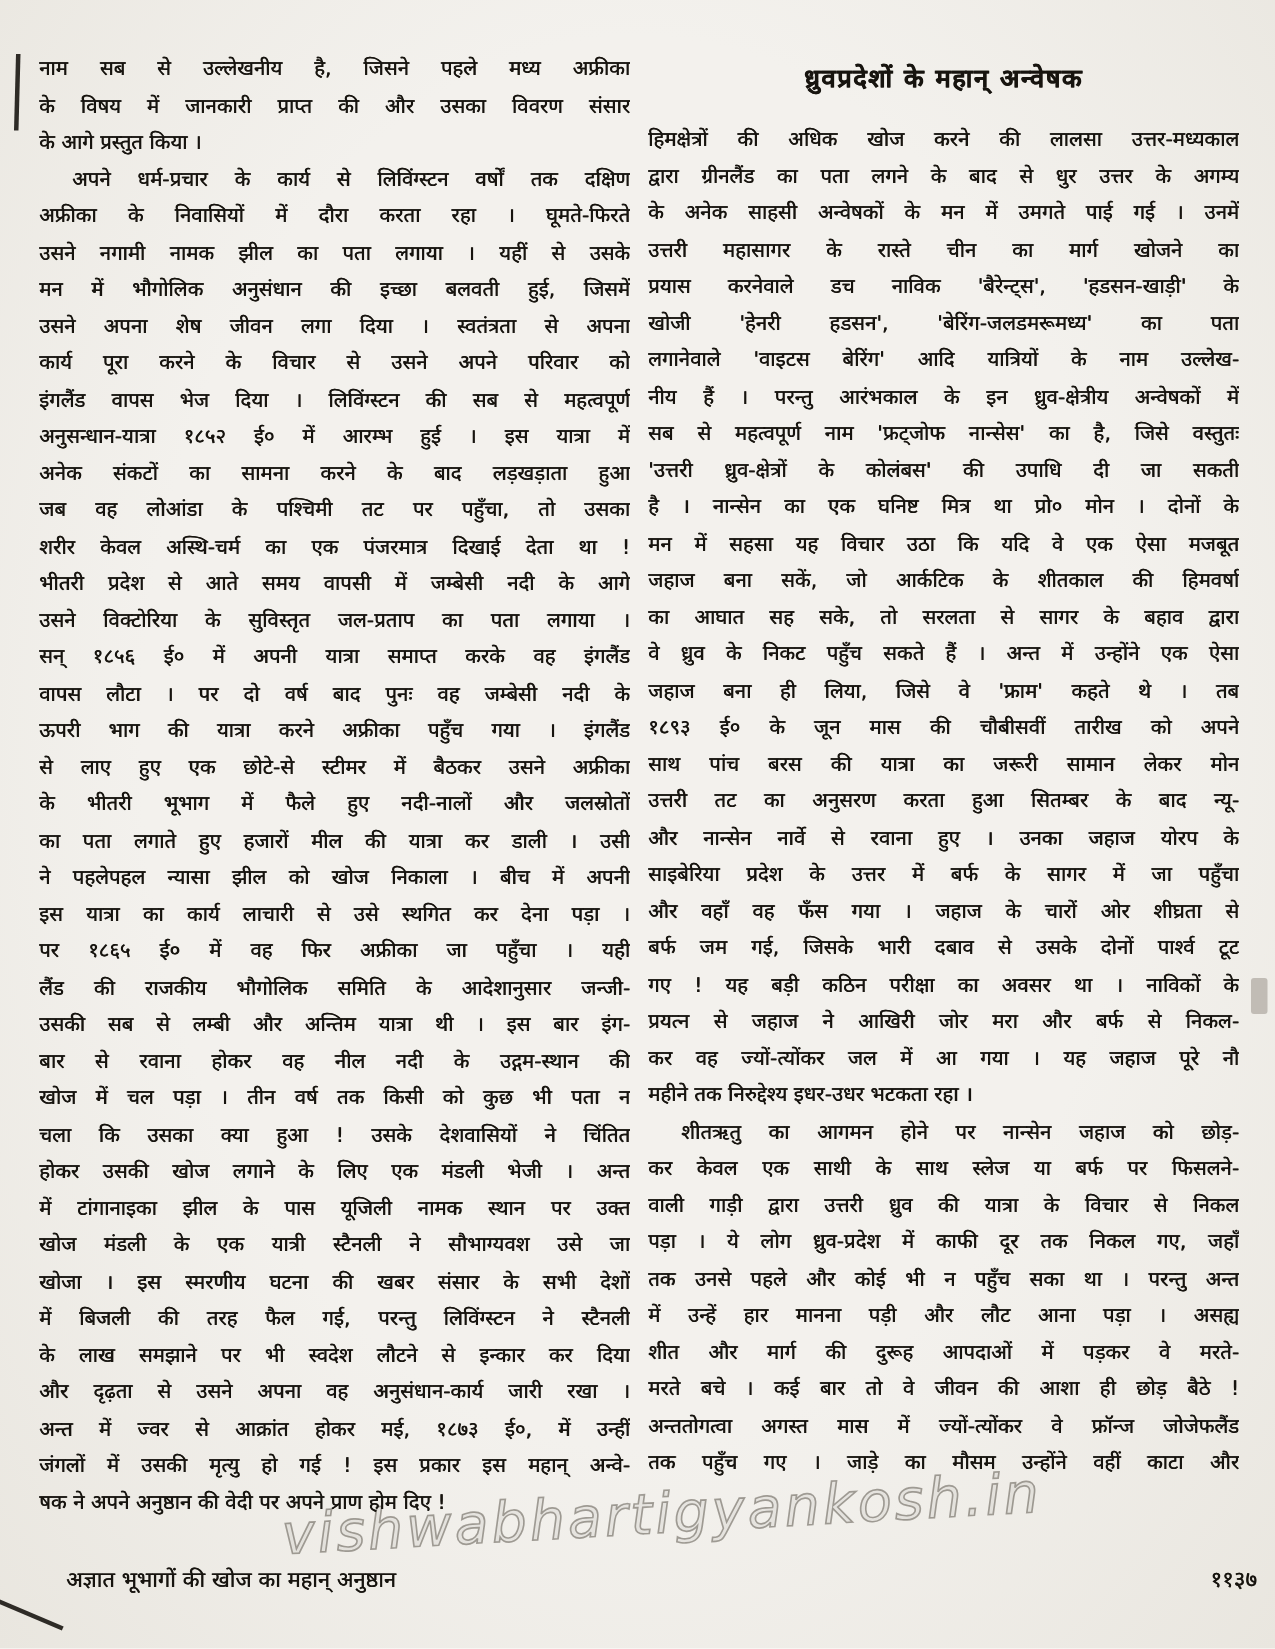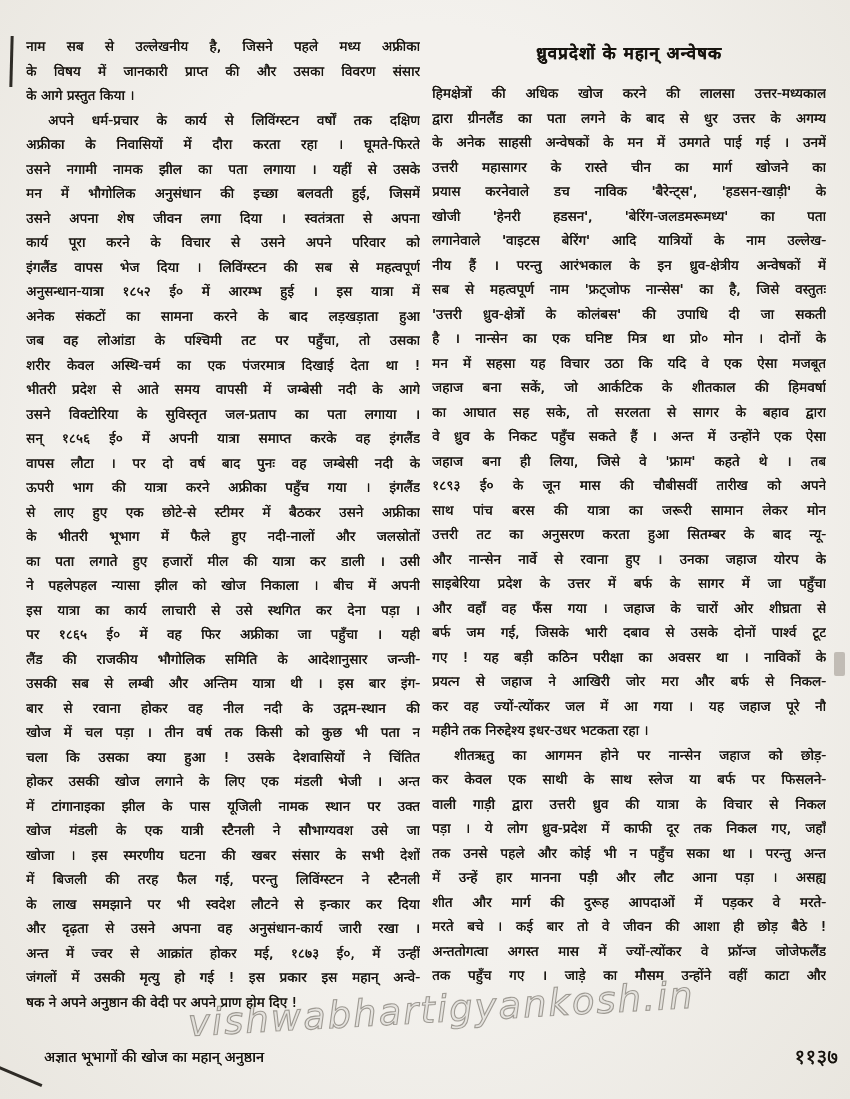"११३७" .page-number { font-size: 21px -> 15px }
